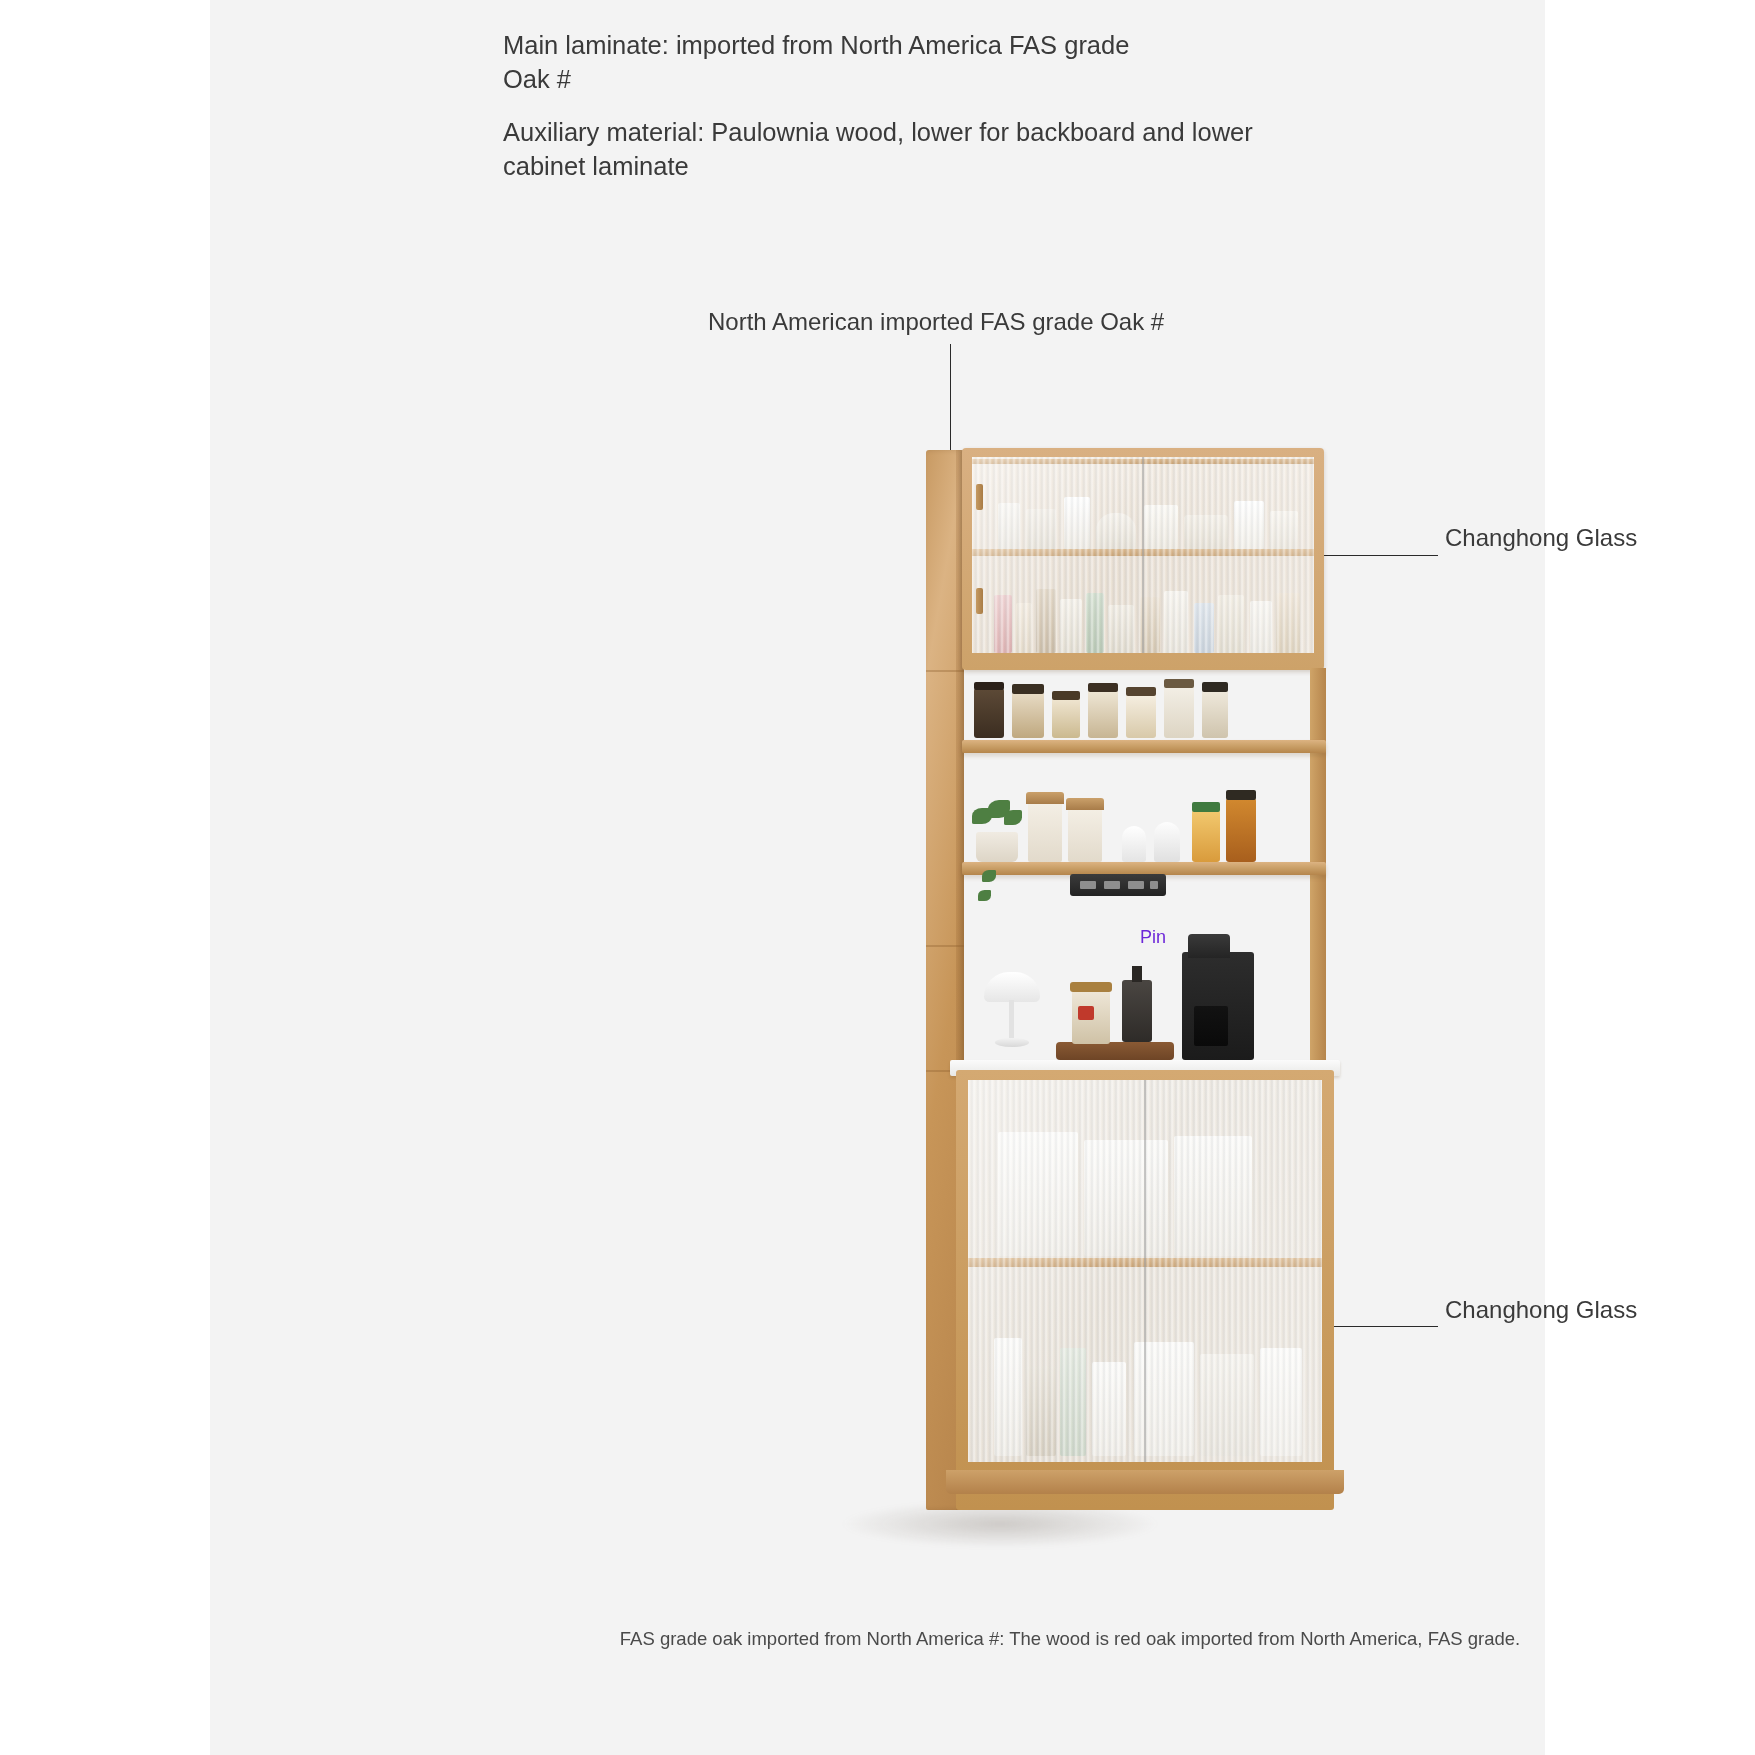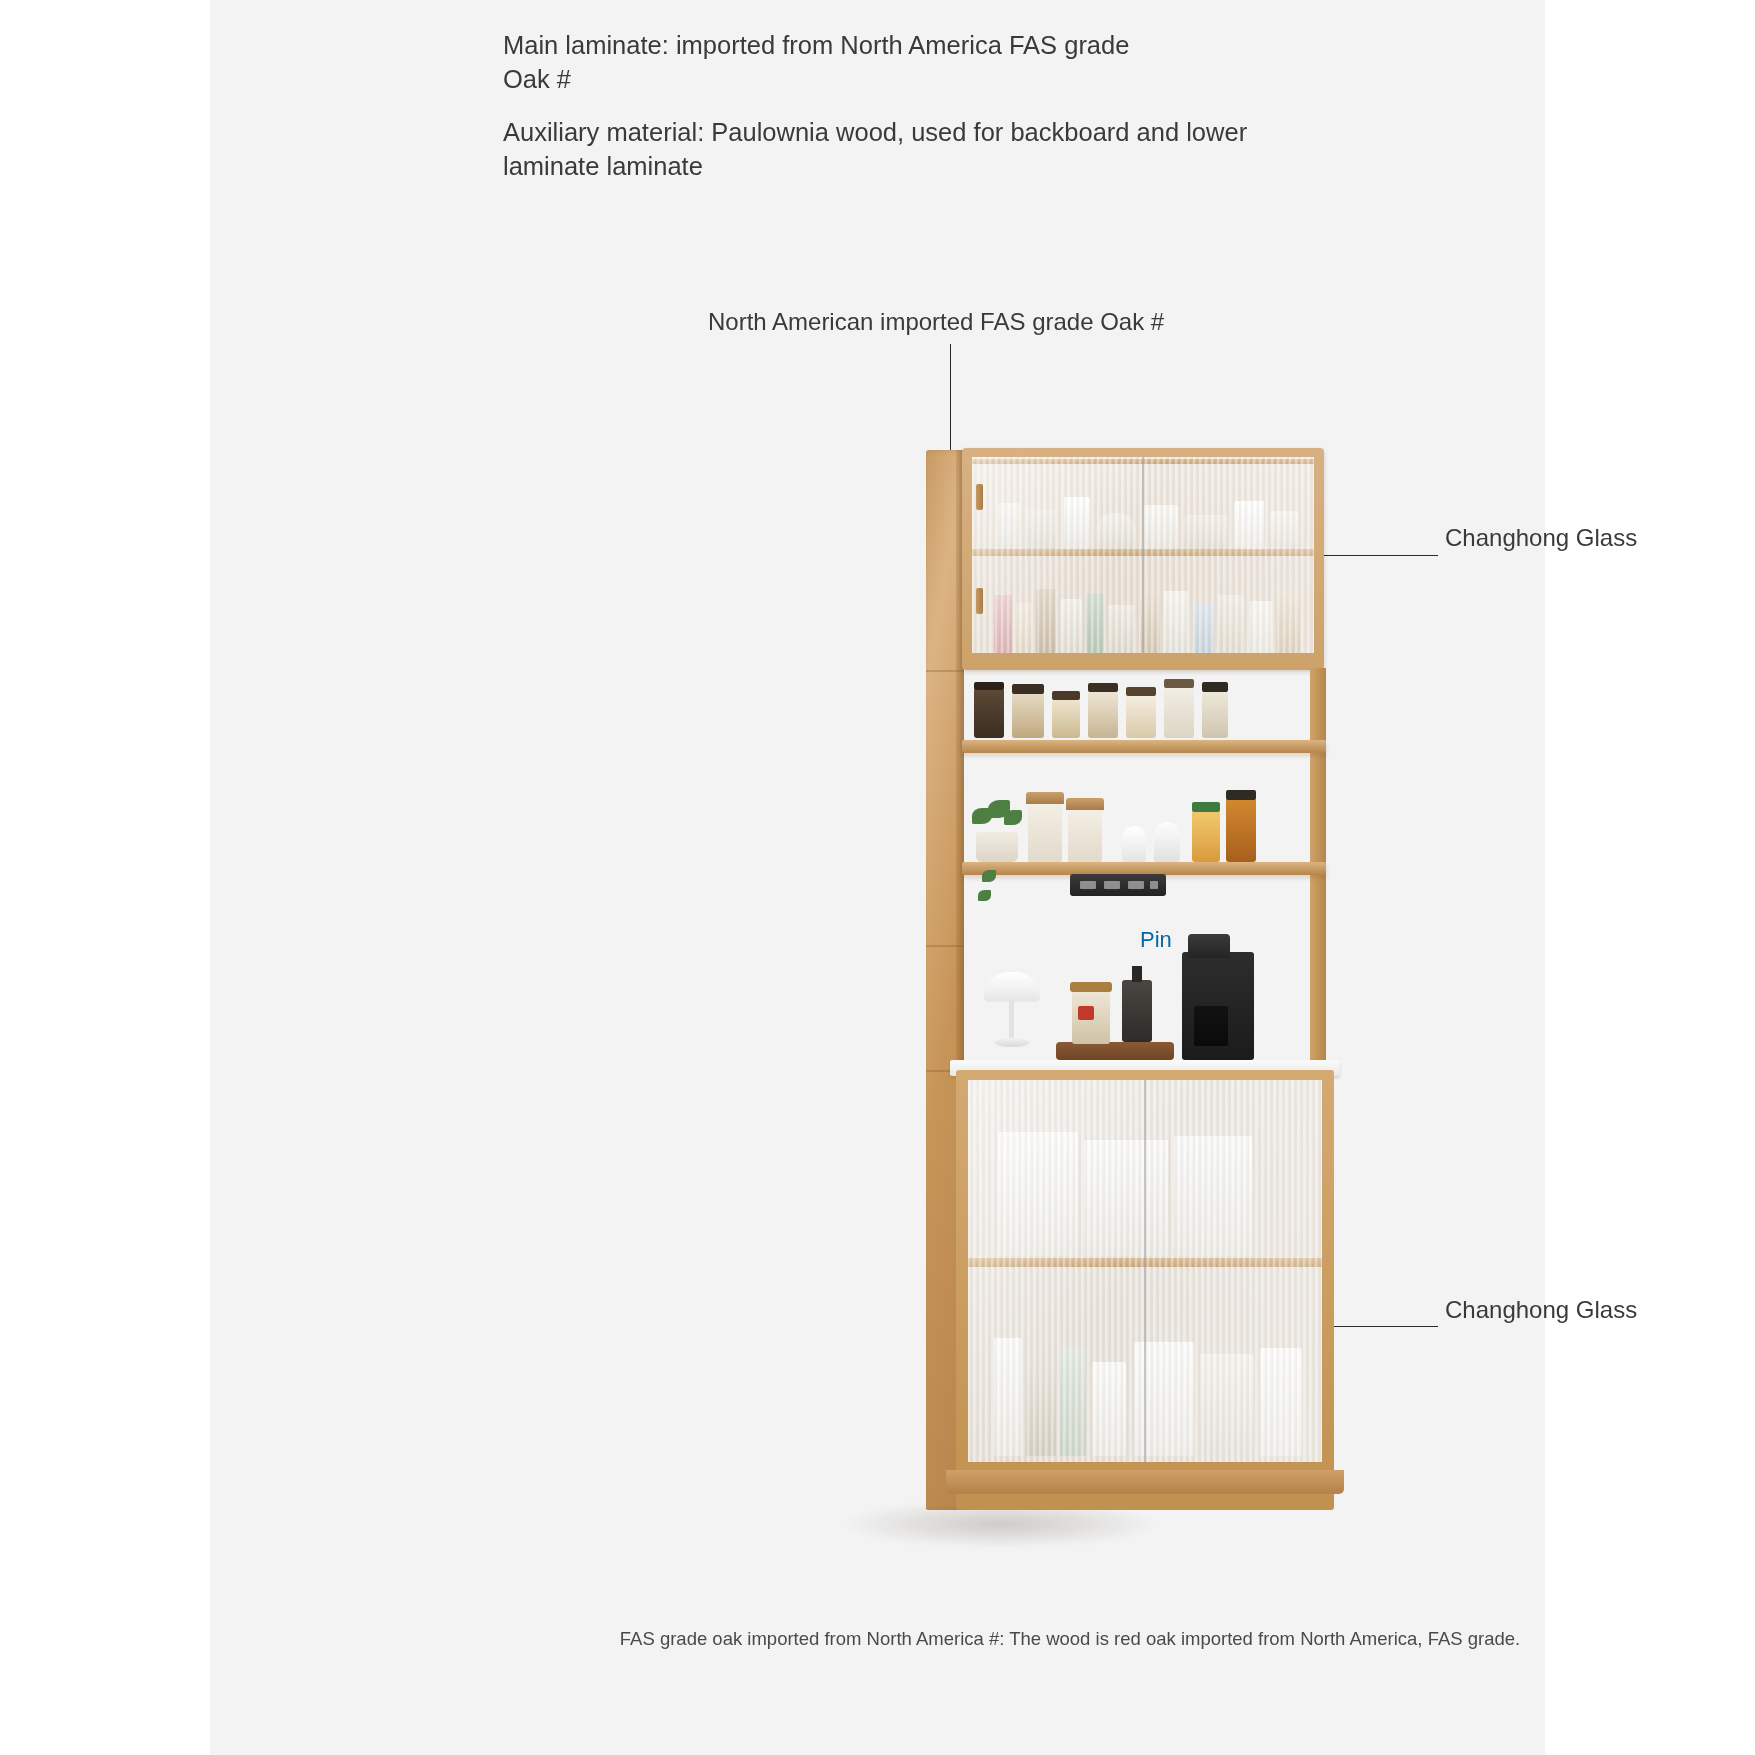"Auxiliary material: Paulownia wood, used" div.ann { text: used for backboard and lower laminate -> lower for backboard and lower cabinet }
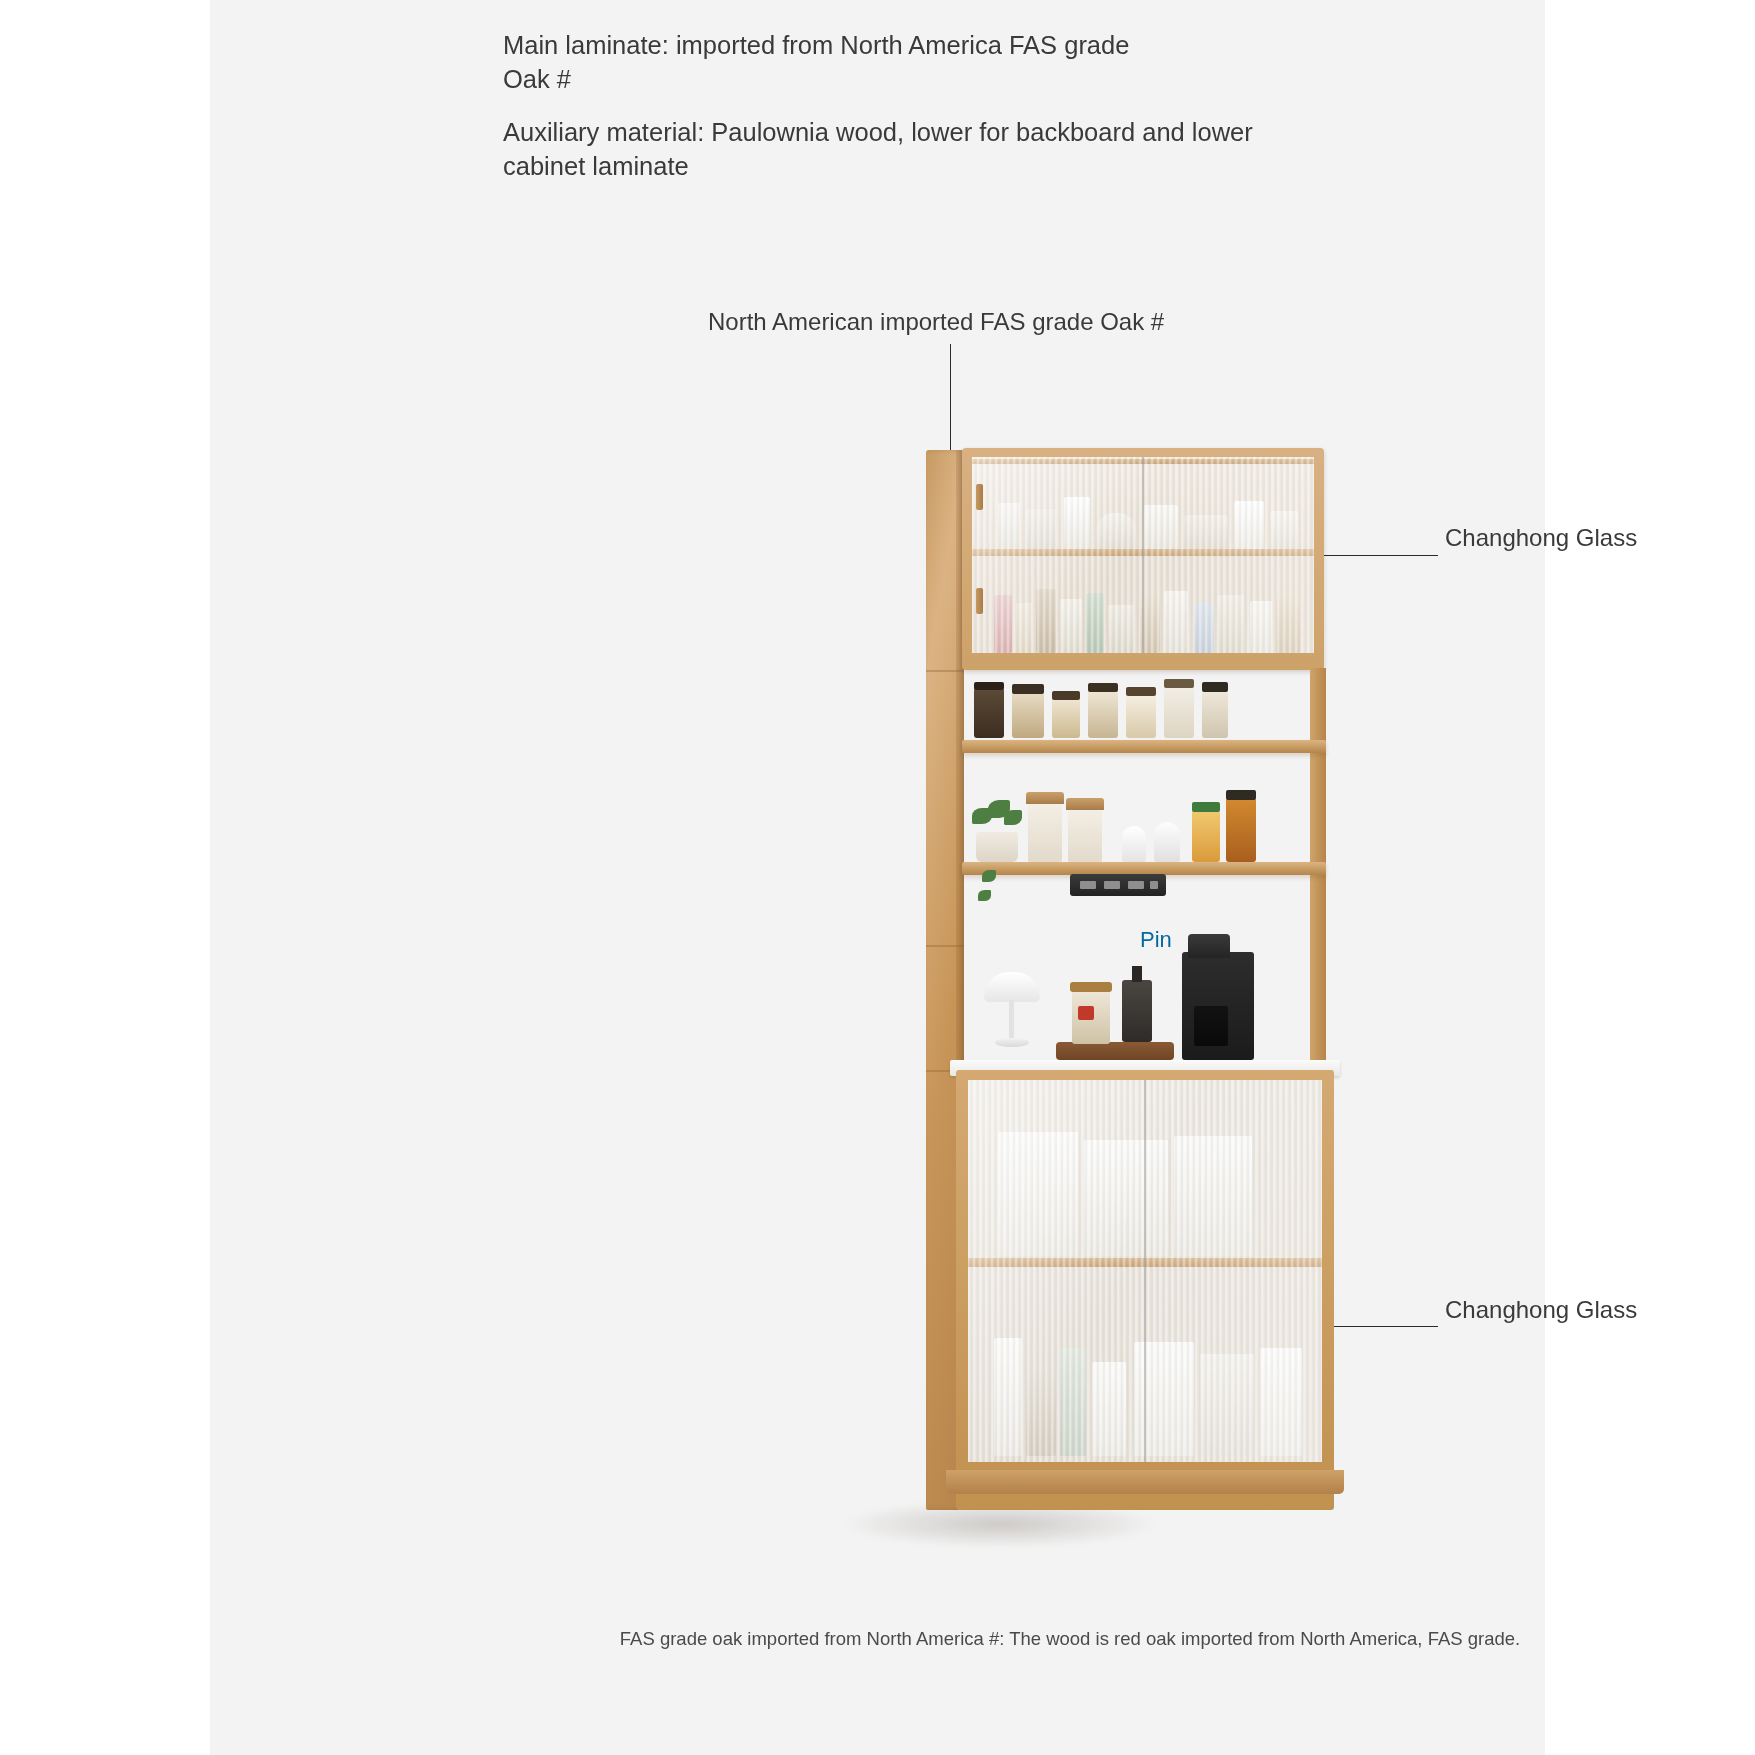"Pin" .ann-pin { color: #0369a1 -> #6d28d9; font-size: 22px -> 18px }
